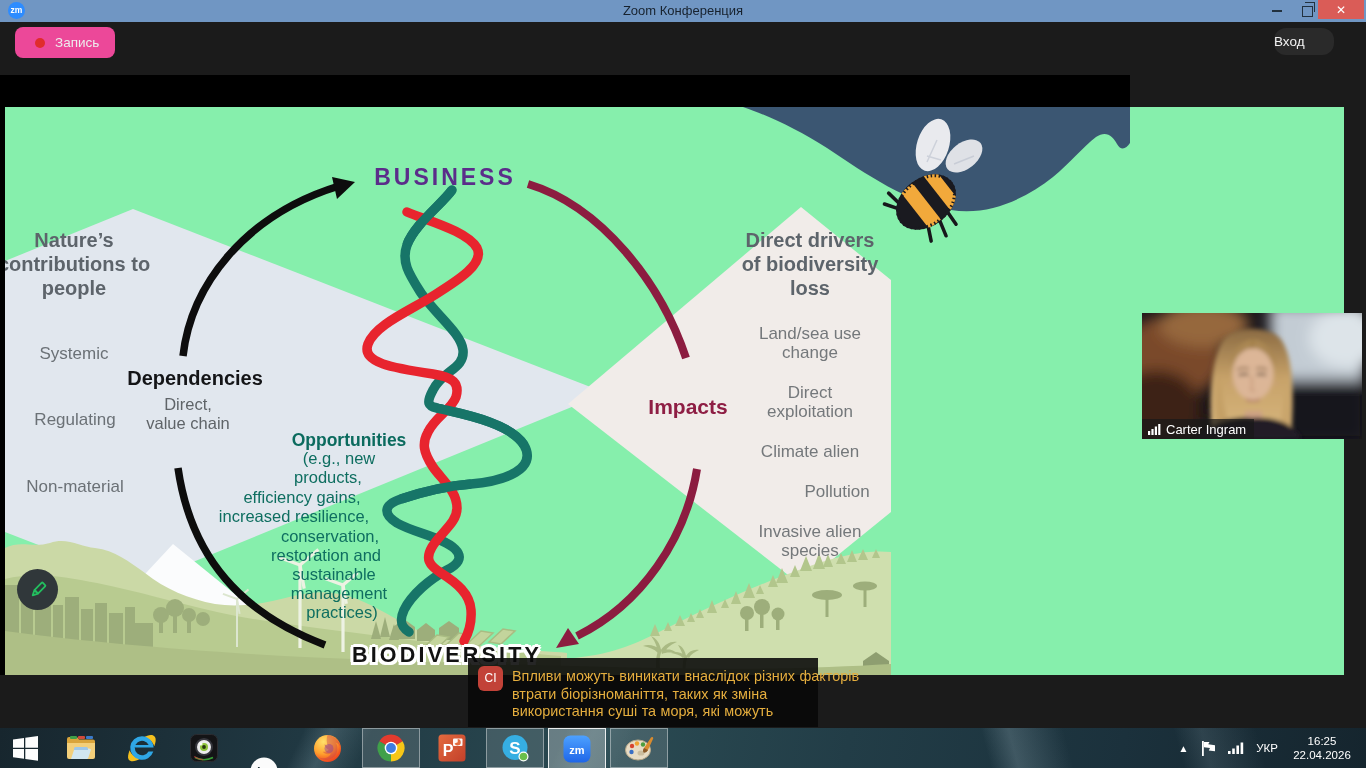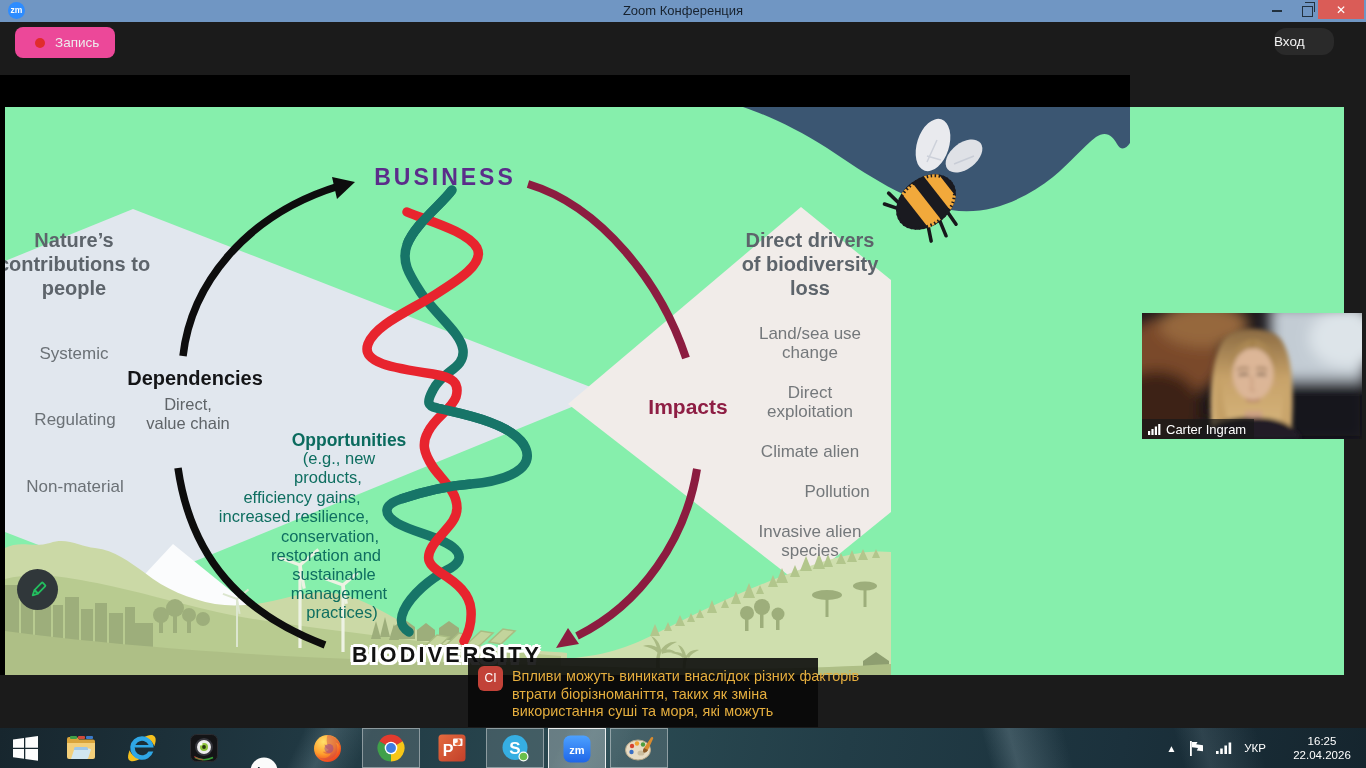"УКР" #tray-lang { margin: 0 24px 0 12px -> 0 12px 0 12px }
